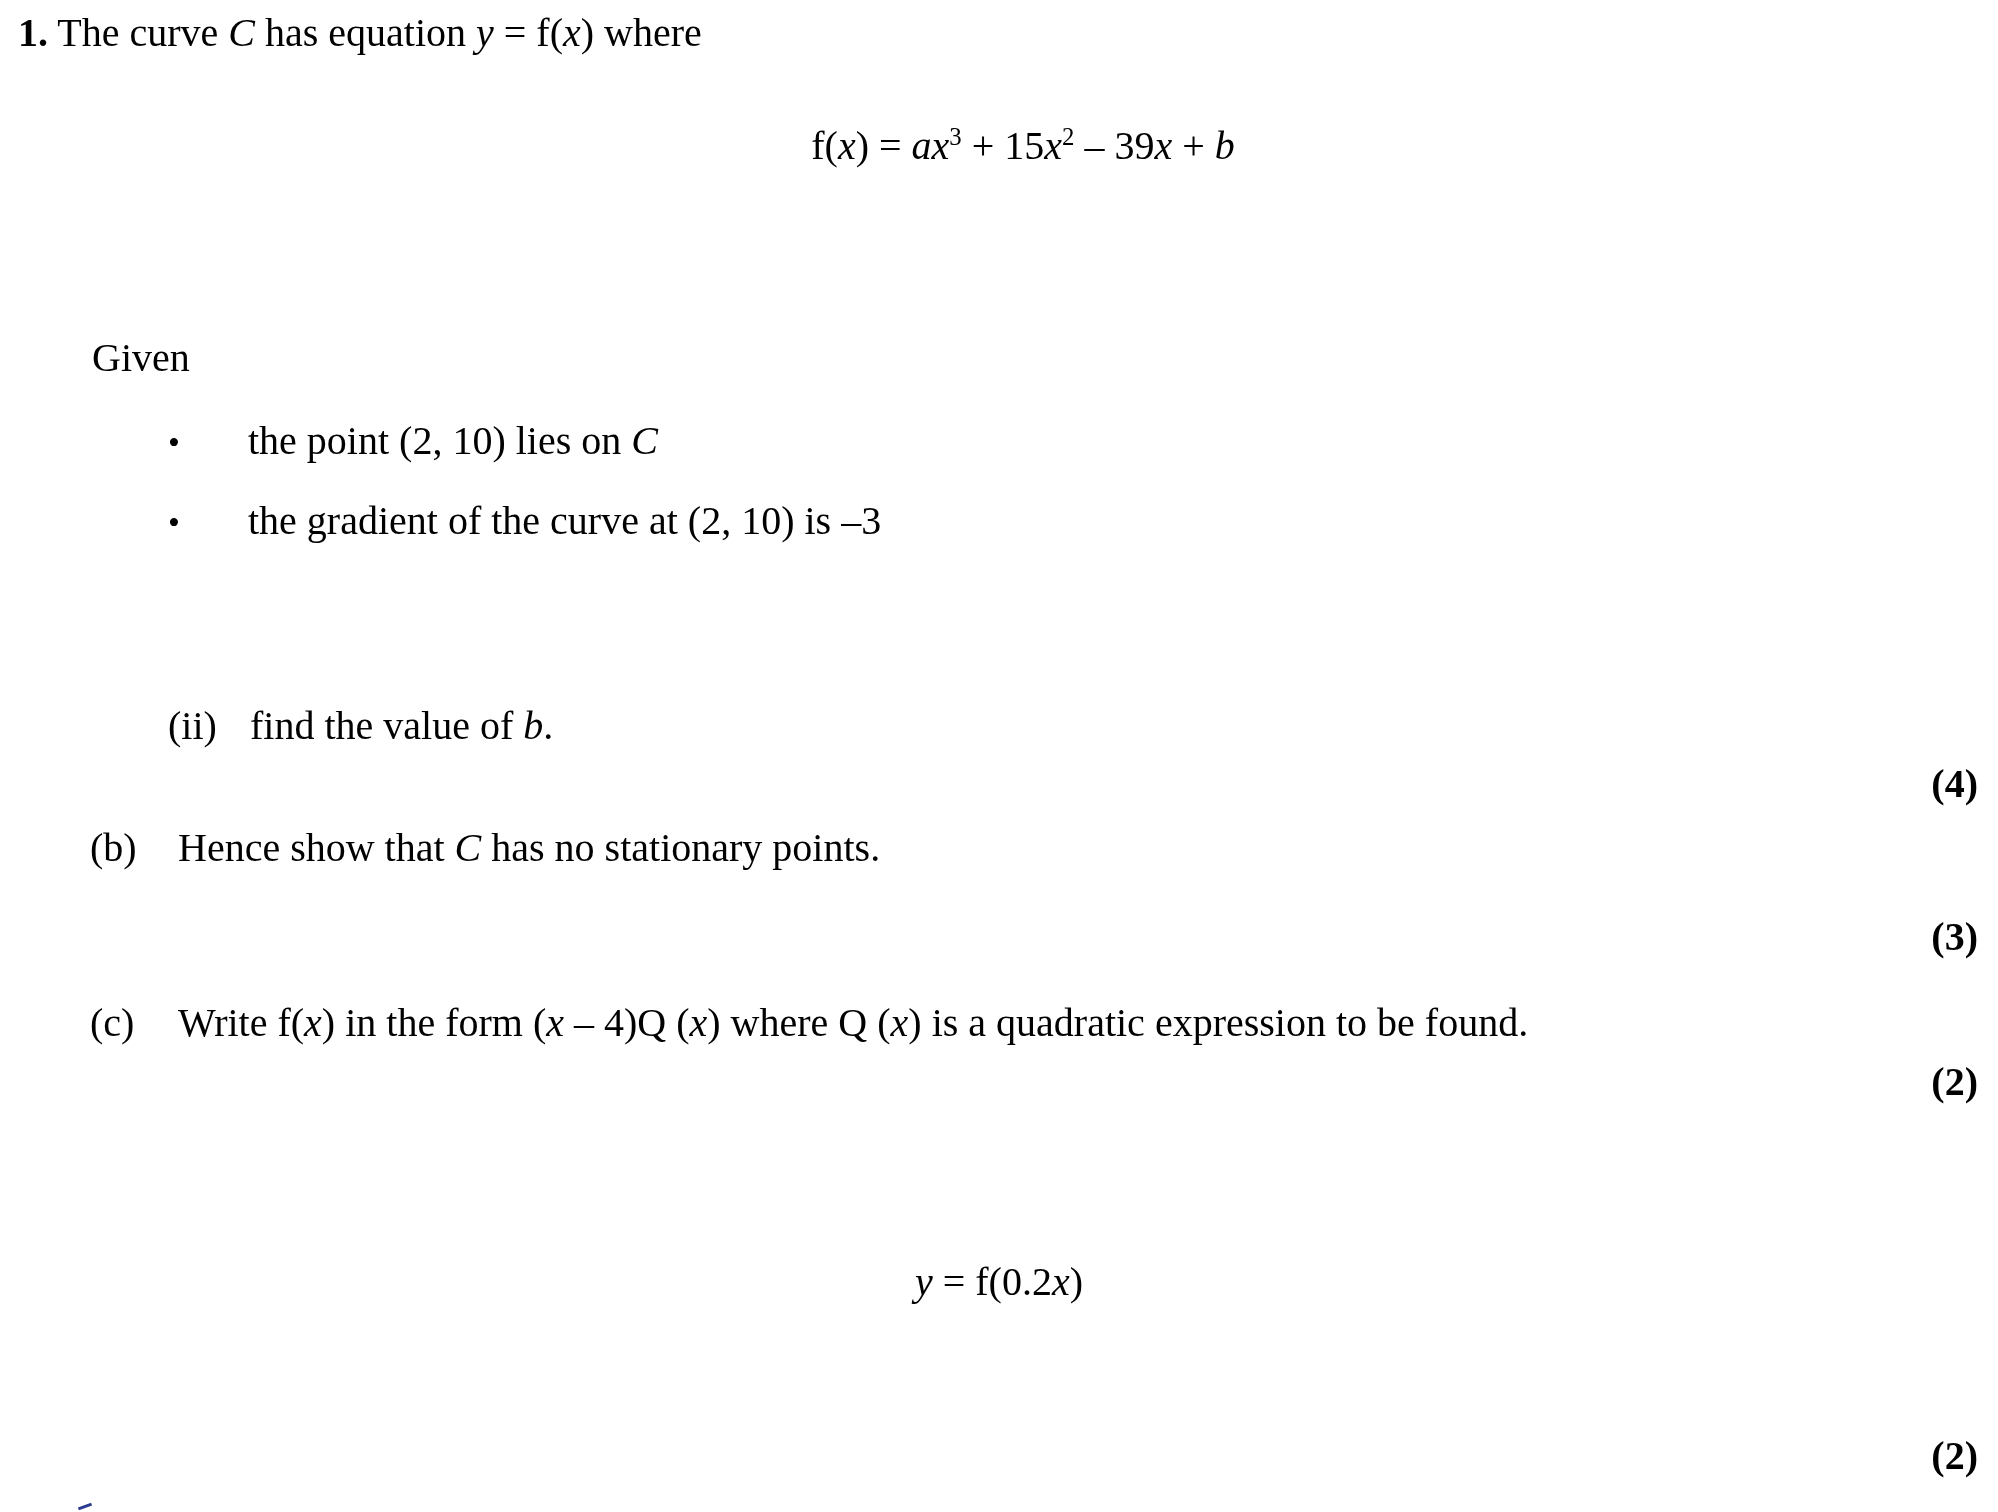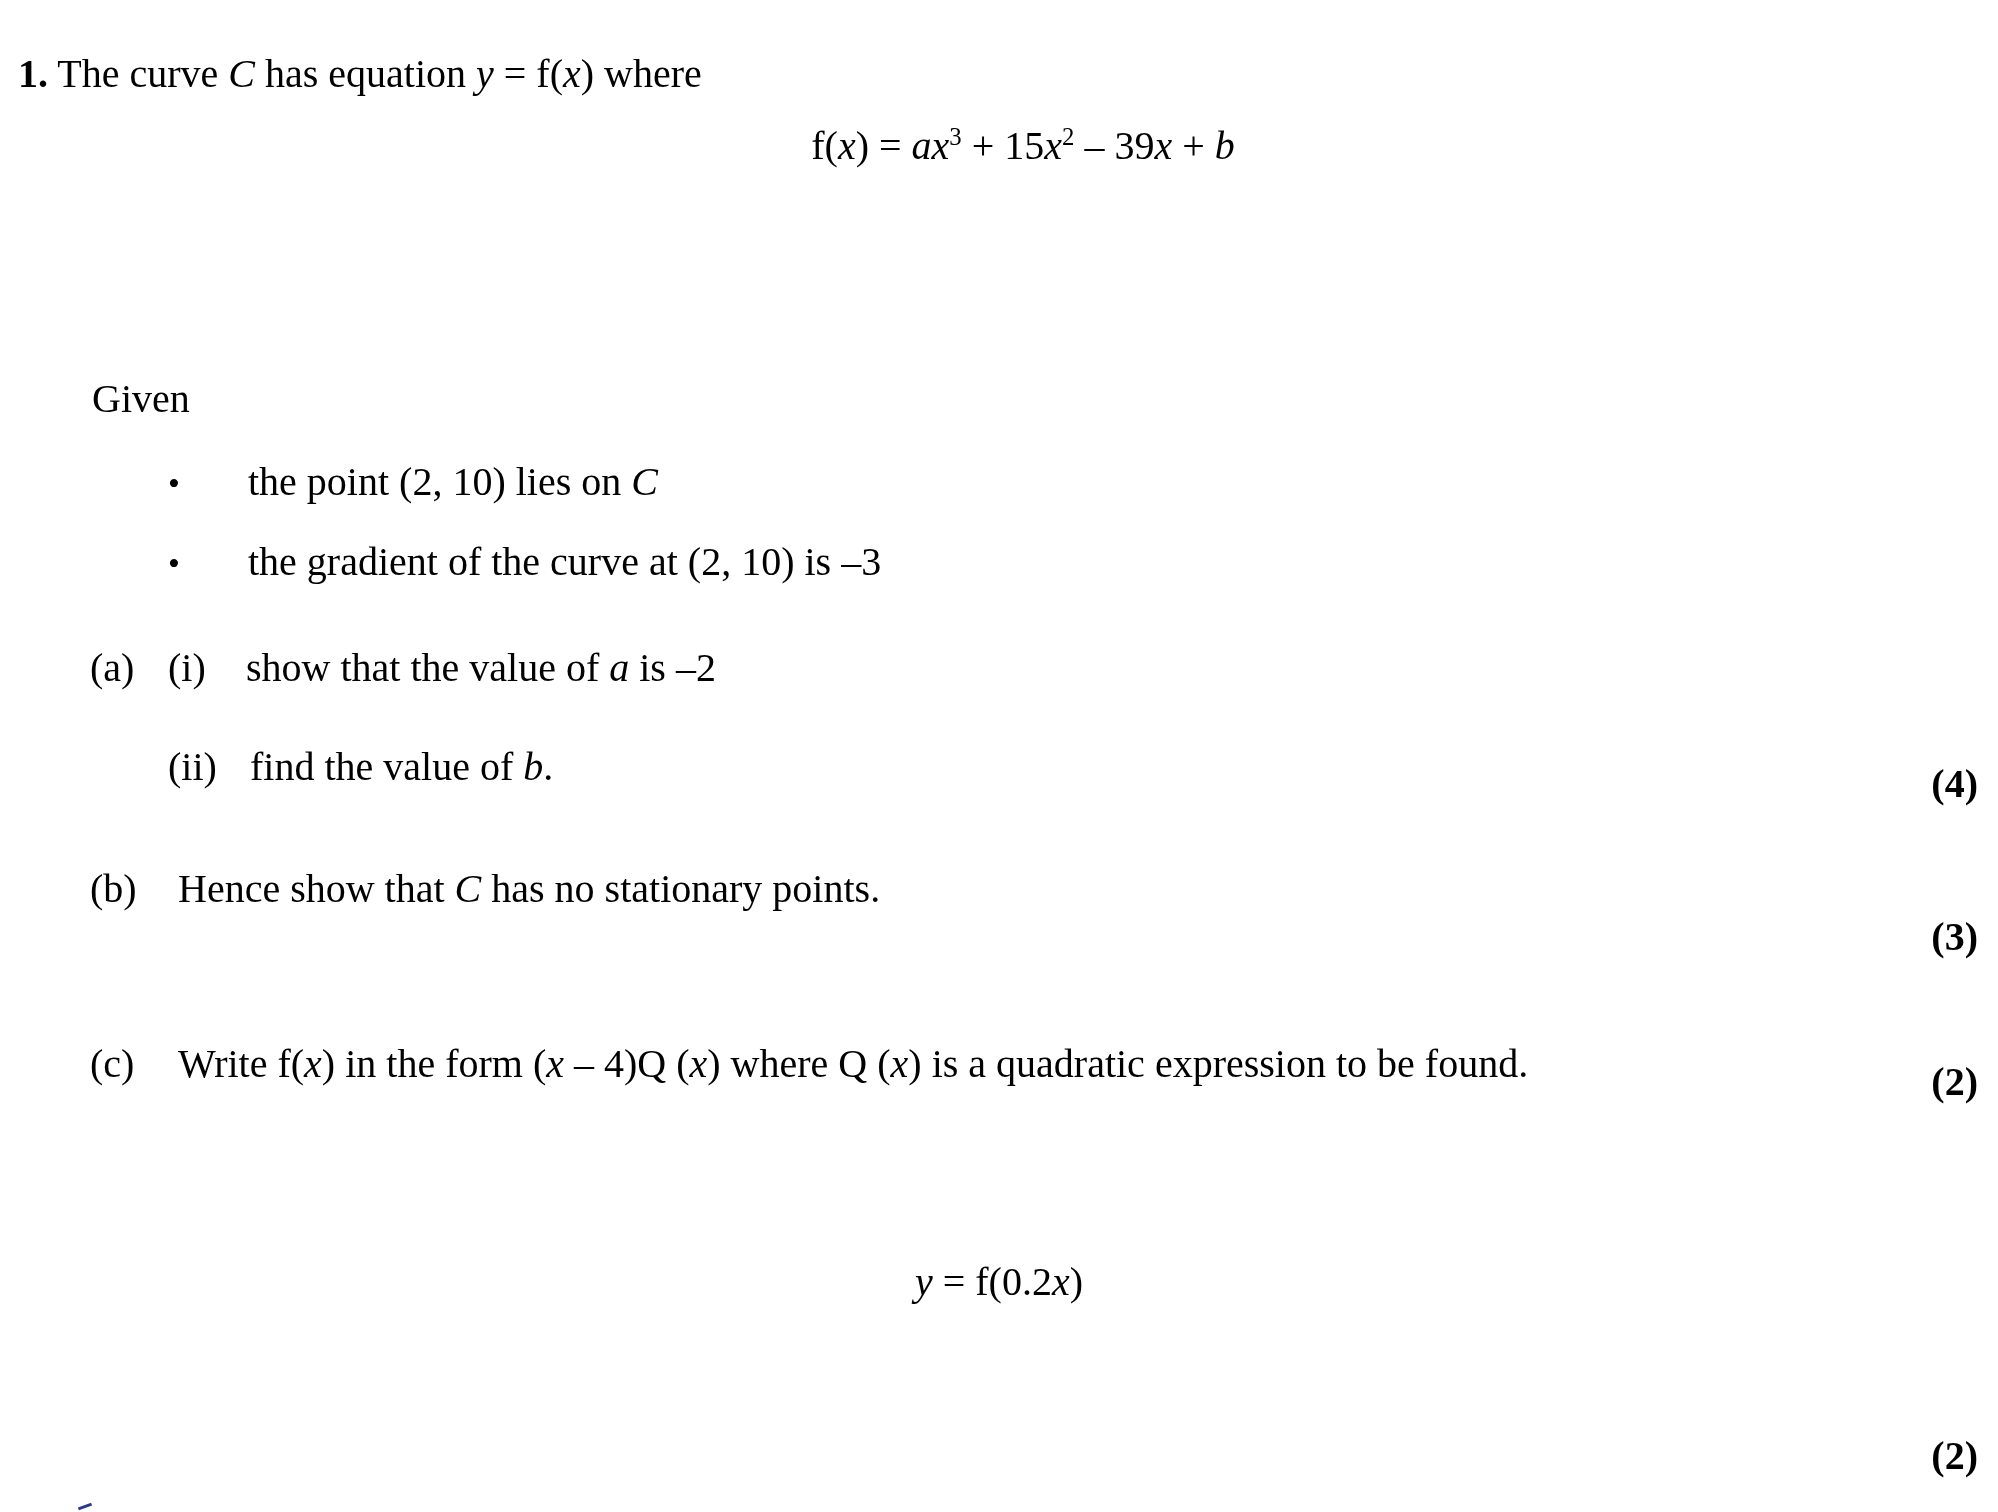"1. The curve C has" .line { margin-top: 41px -> none }
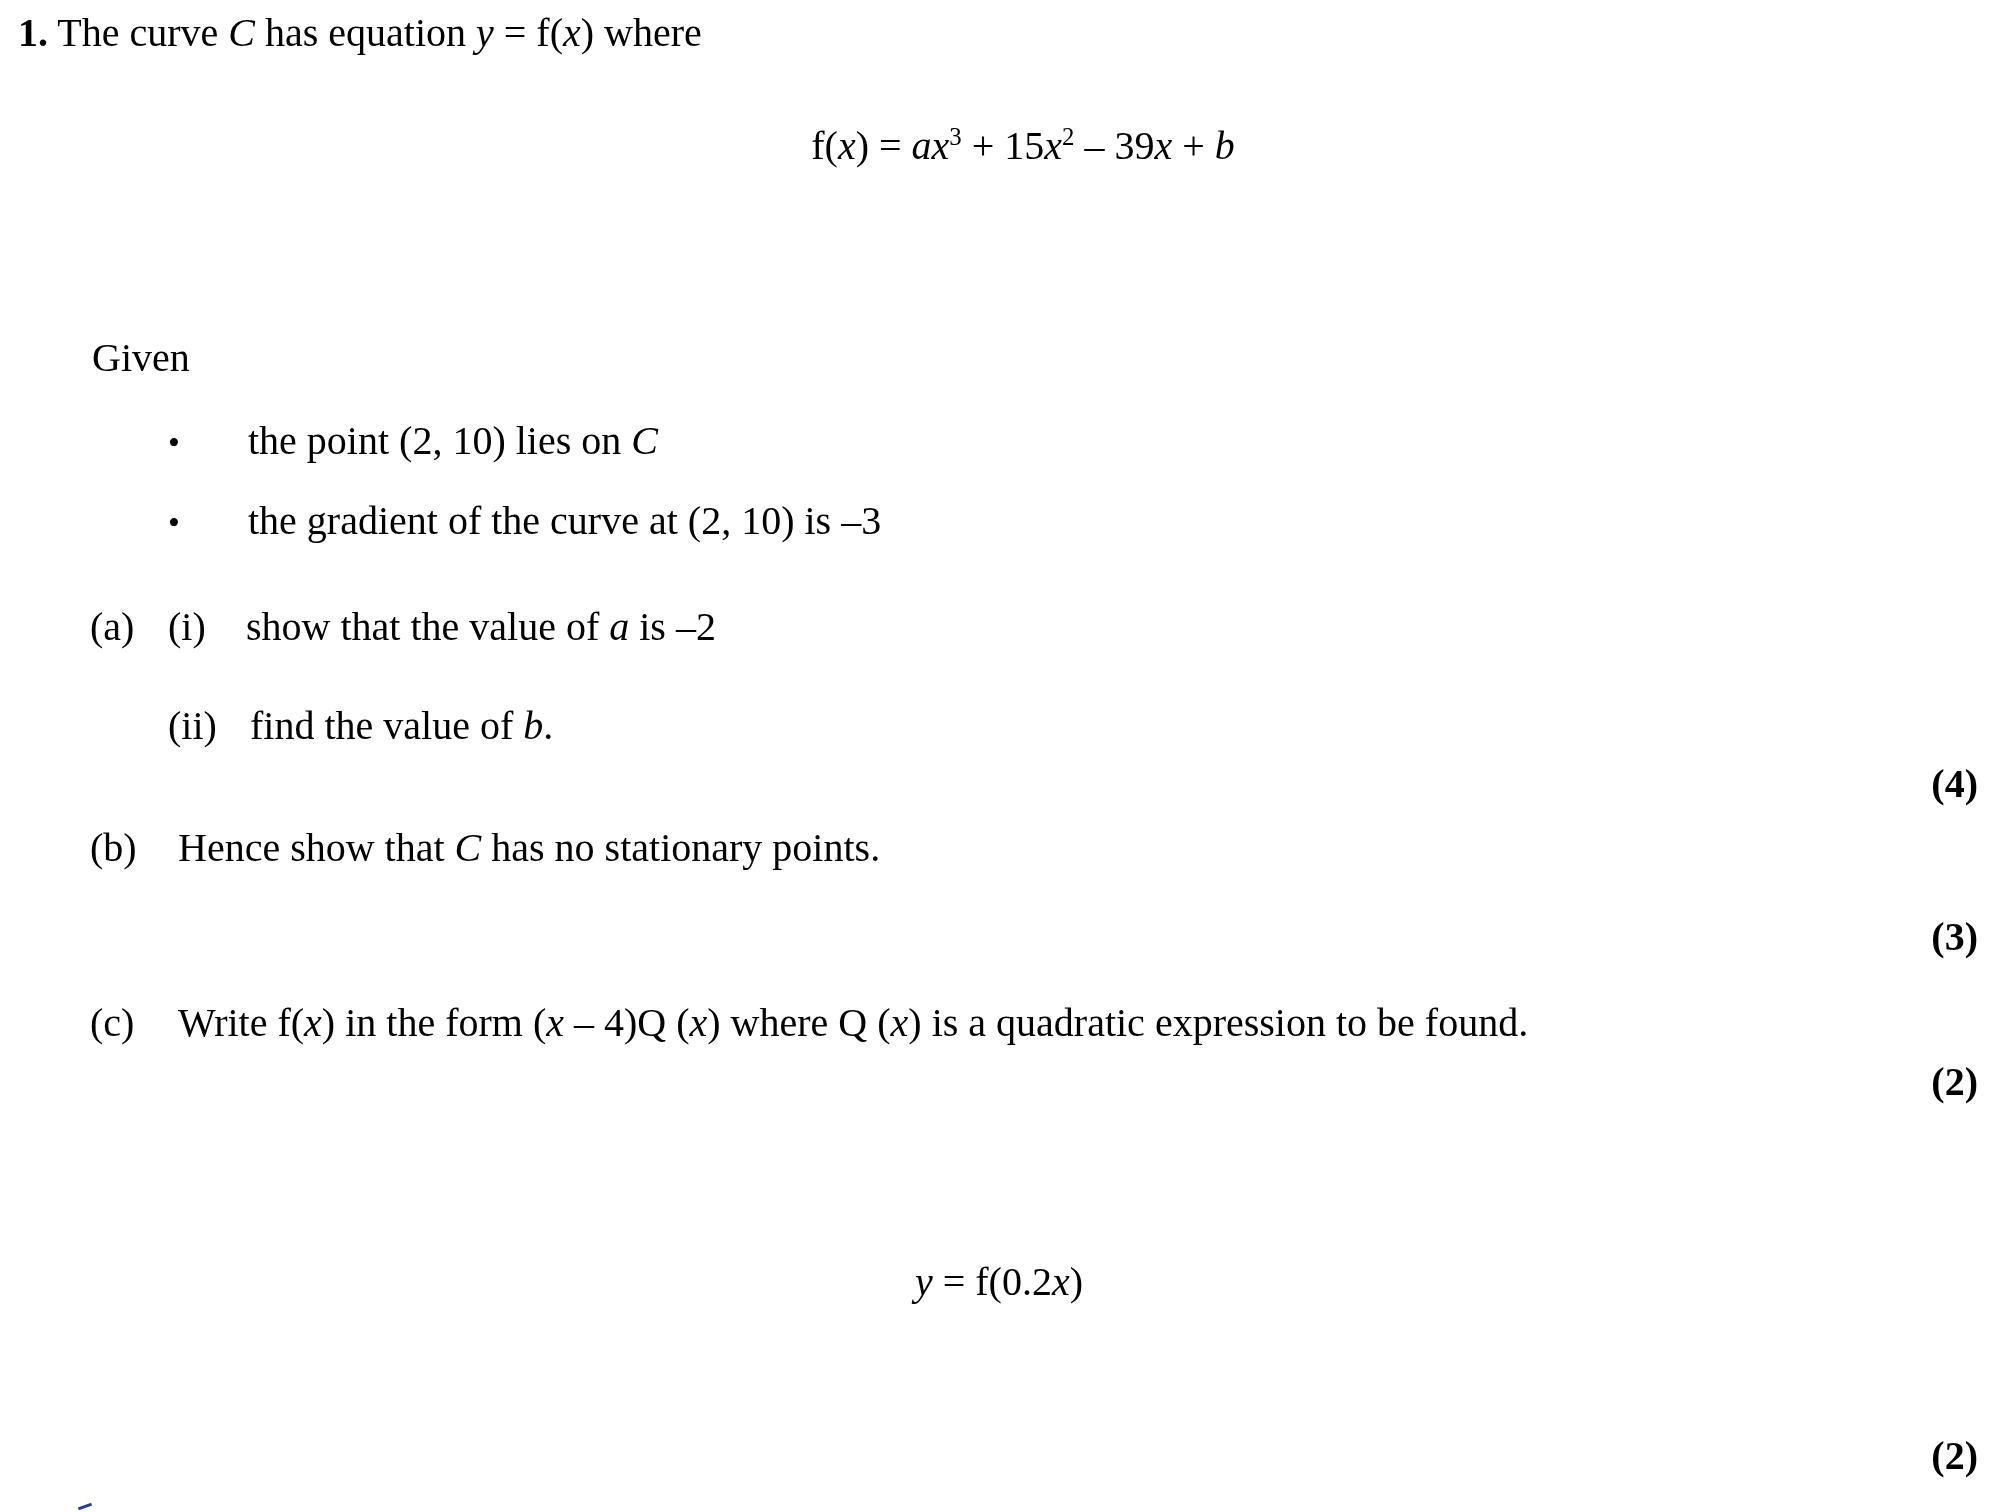"(a) (i) show that the" div.line { html: <div> <span>(a)</span><span>(i)</span><span>show that the value of </span><span>a</span><span> is –2</span> </div> -> none }
